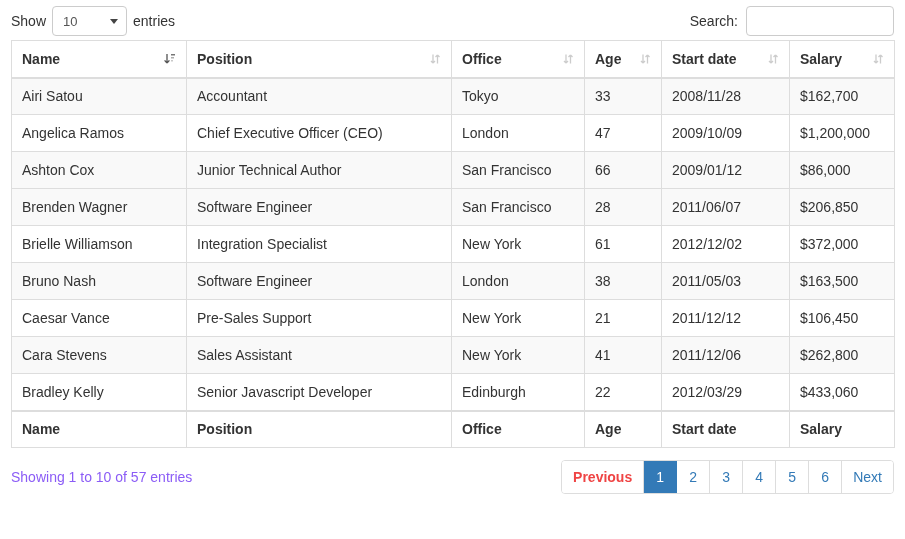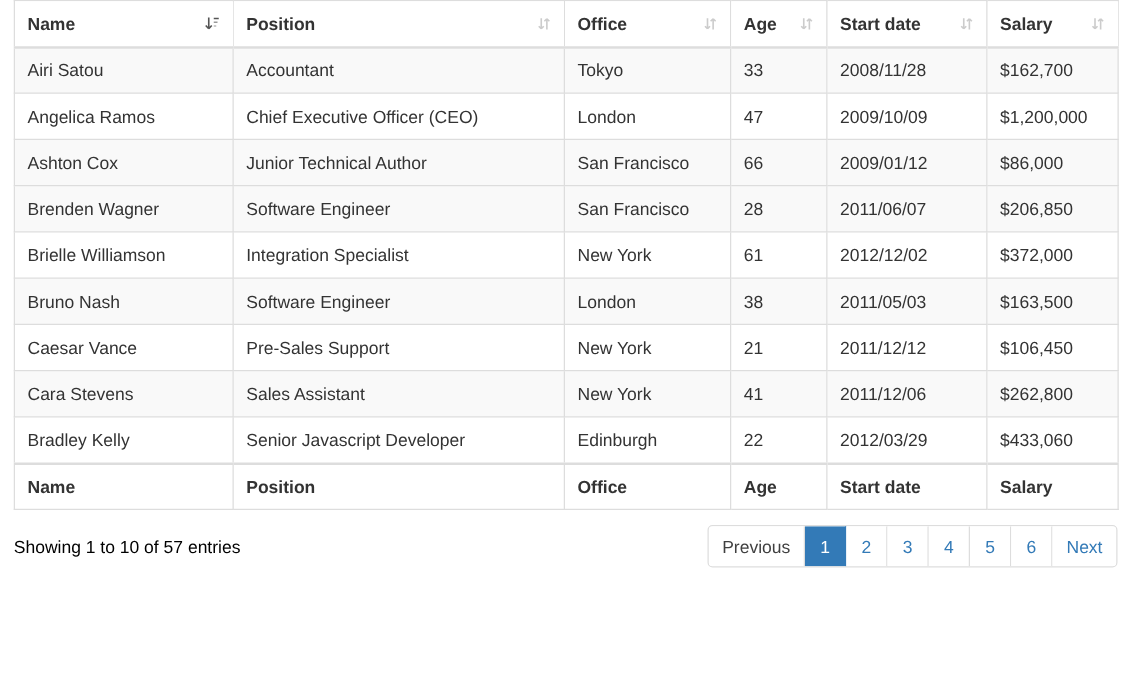"Show" div.top-bar { html: none -> <div> <div> <span>Show</span> <div> <span>10</span> <span></span> </div> <span>entries</span> </div> <div> <span>Search:</span> <input> </div> </div> }
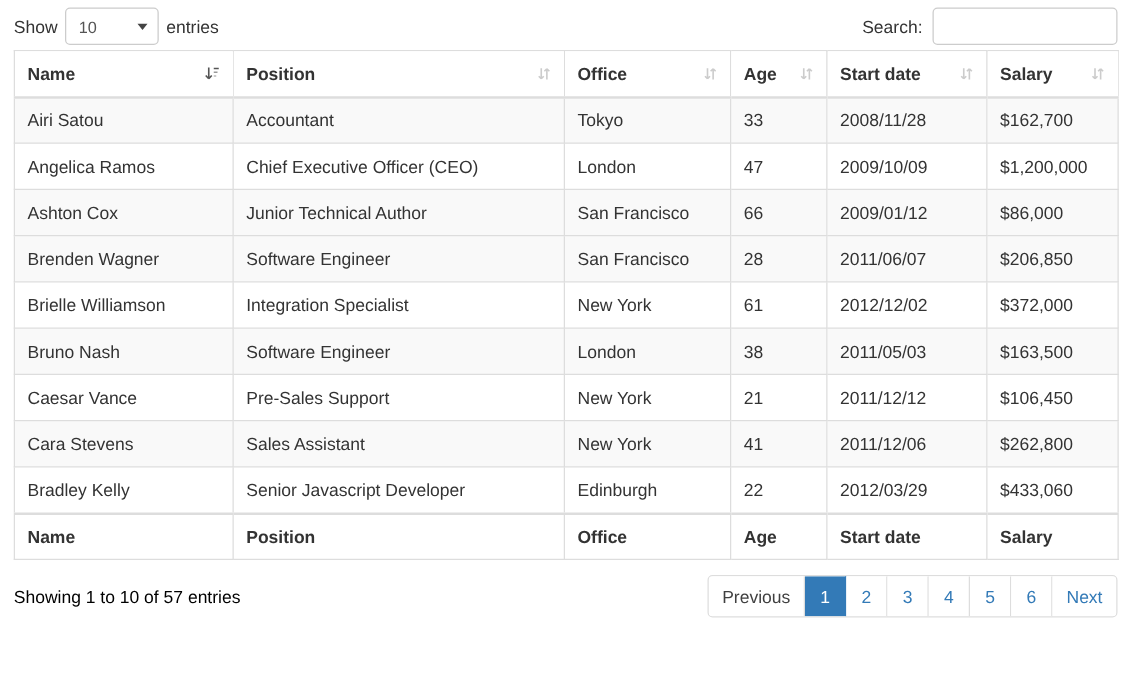"Showing 1 to 10 of" .dt-info { color: #000000 -> #8b5cf6 }
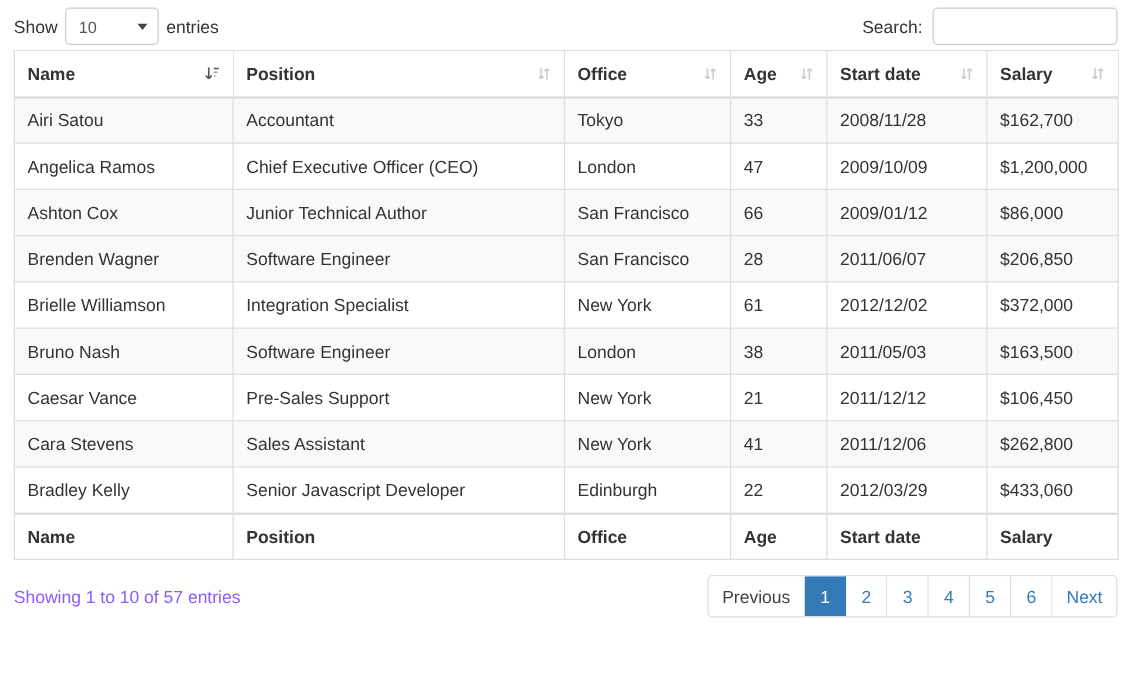"Previous" .page-btn.disabled { color: #404040 -> #ef4444; font-weight: none -> bold }
